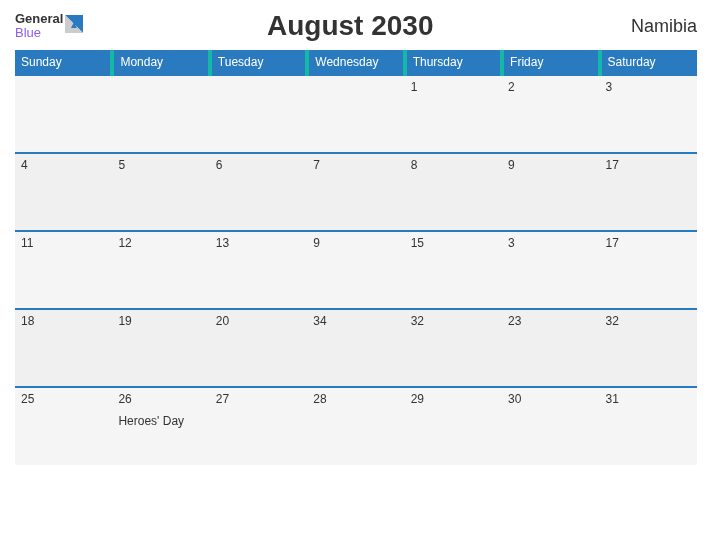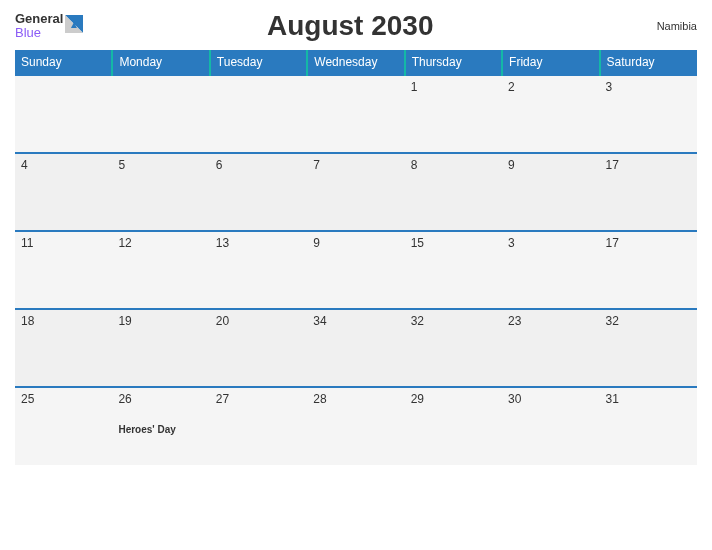"Namibia" .country { font-size: 11px -> 18px }
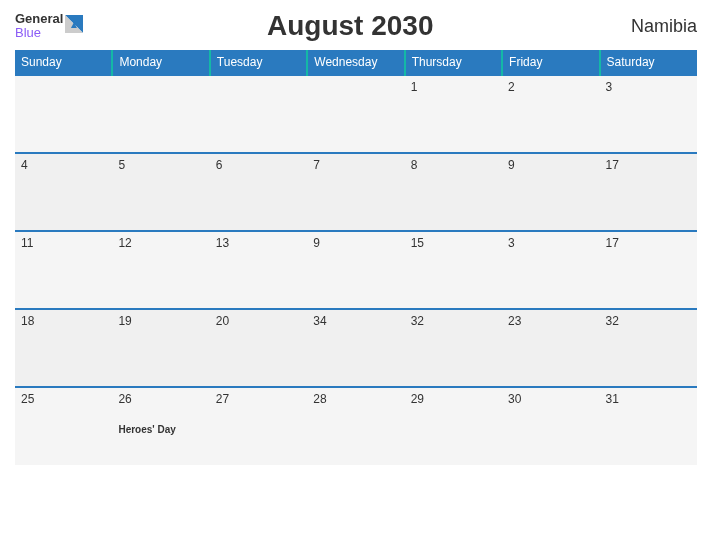"Sunday" .calendar thead th { border-right: 2px solid #14b8a6 -> 4px solid #14b8a6 }
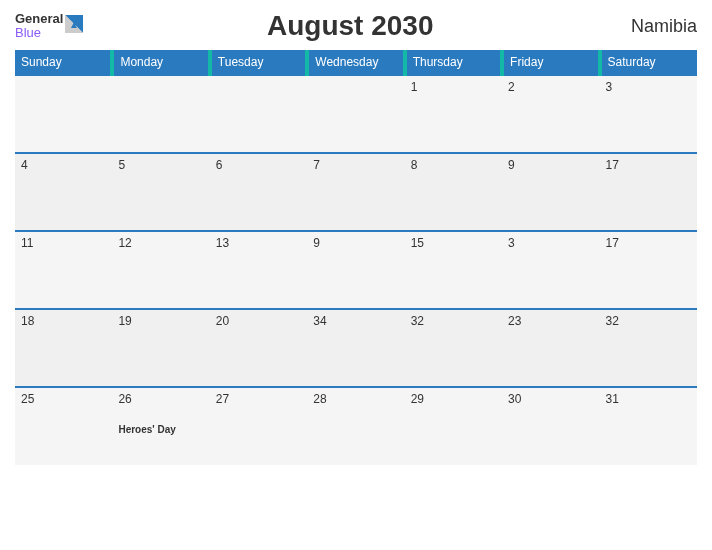"Heroes' Day" .event { font-size: 10px -> 12px; font-weight: bold -> none; margin-top: 18px -> 8px }
